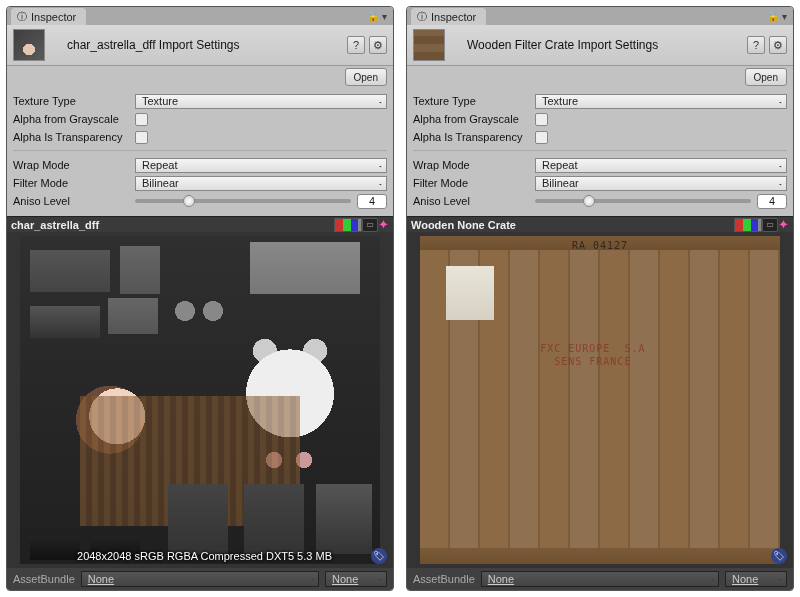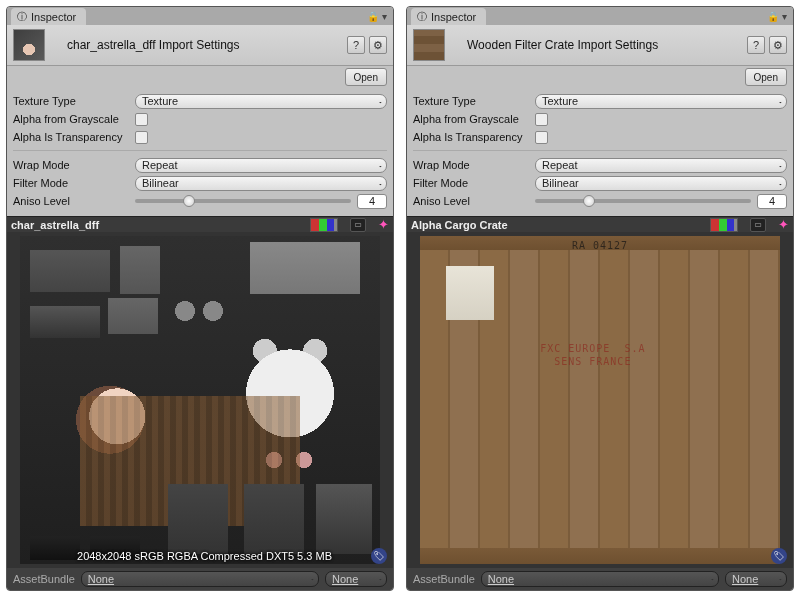"Texture" .dropdown { border-radius: 7px -> 0 }
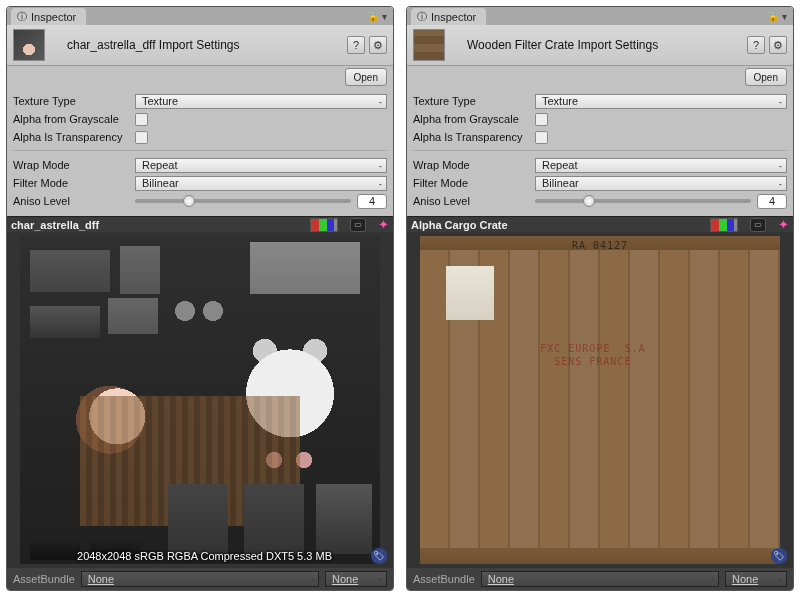"char_astrella_dff" .preview-header { gap: 12px -> 0 }
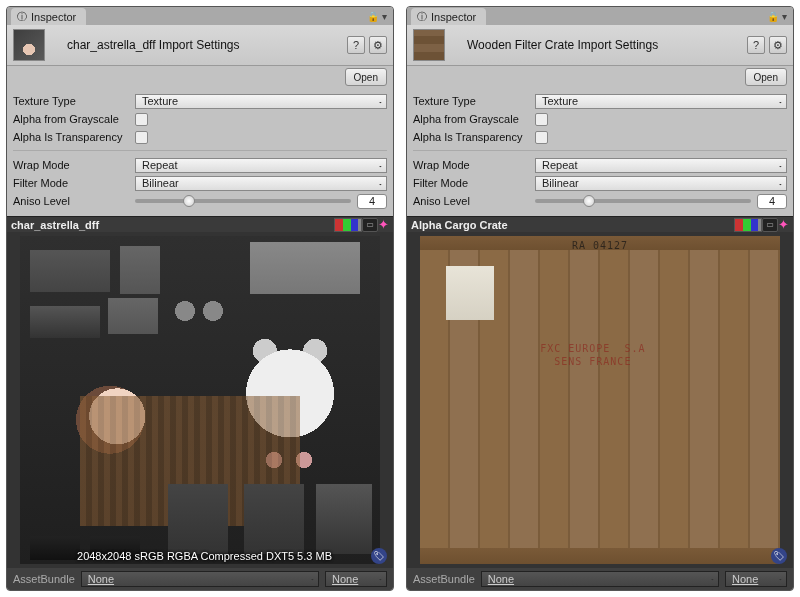"Alpha Cargo Crate" span.grow { text: Alpha Cargo -> Wooden None }
